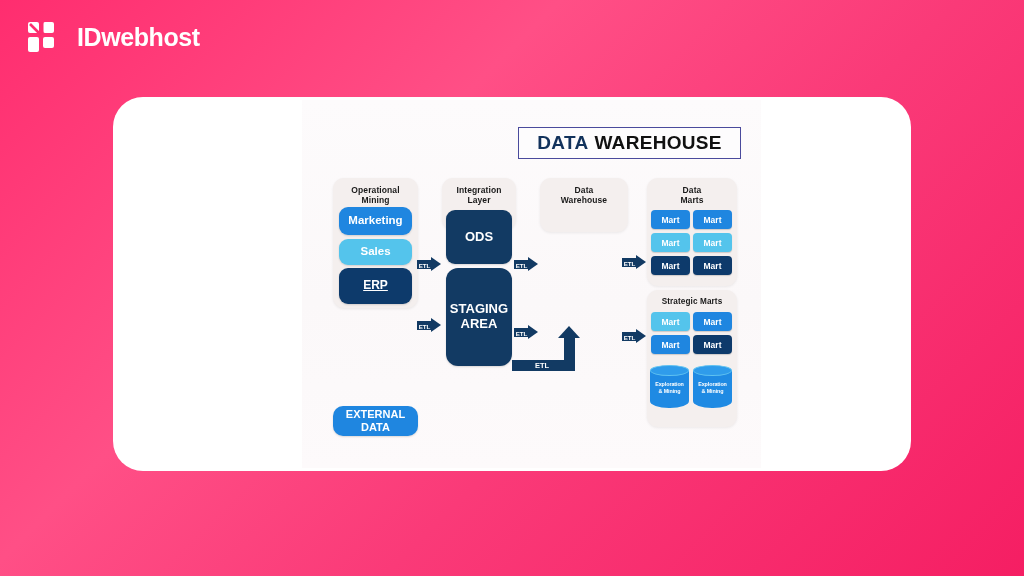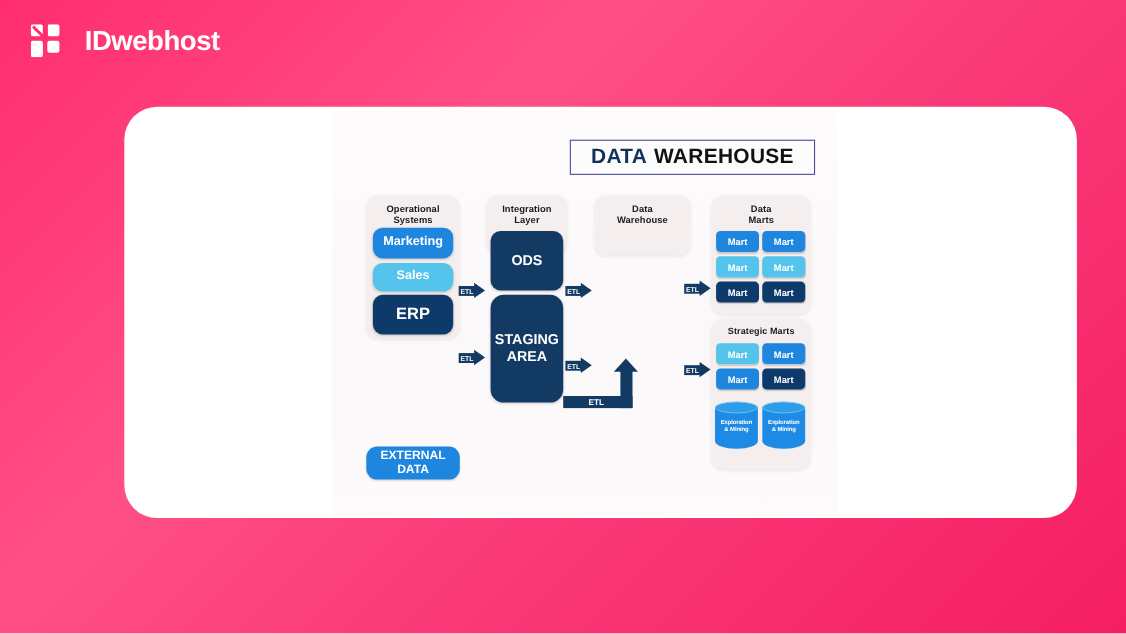"DATA" #card { width: 866px -> 798px }
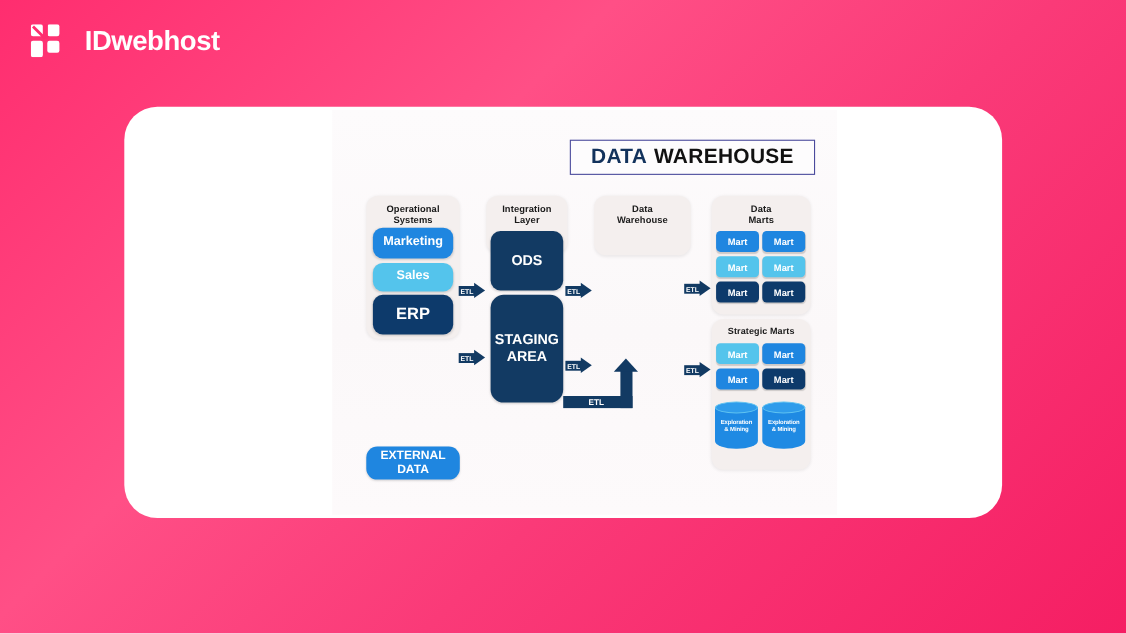"Systems" div { text: Systems -> Mining }
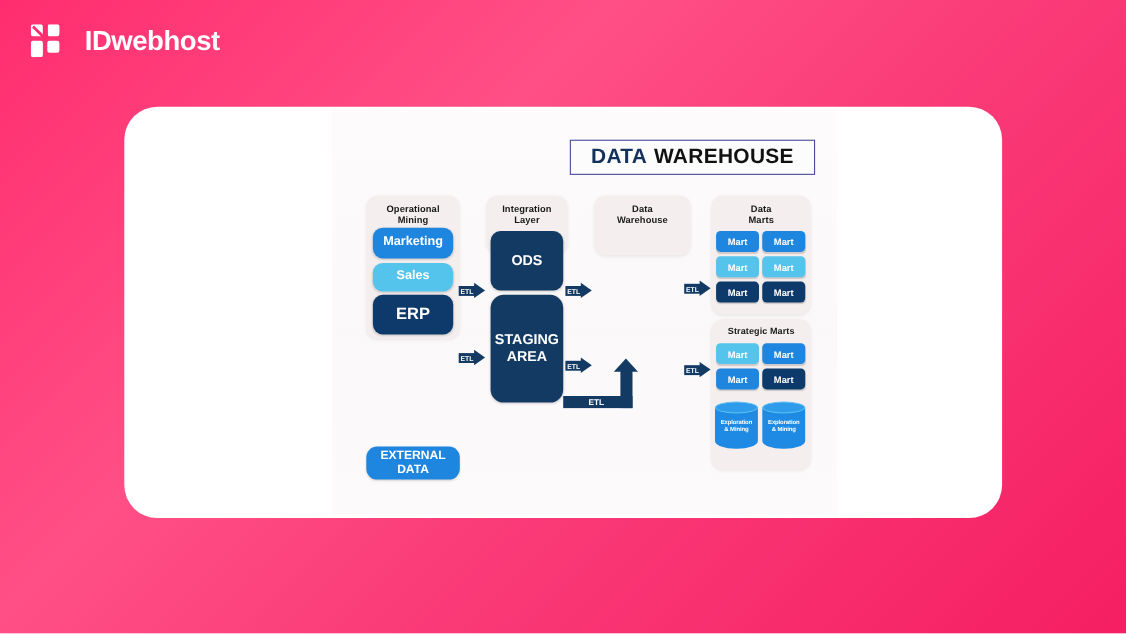"ERP" div.box { font-size: 15px -> 12px; text-decoration: none -> underline }
